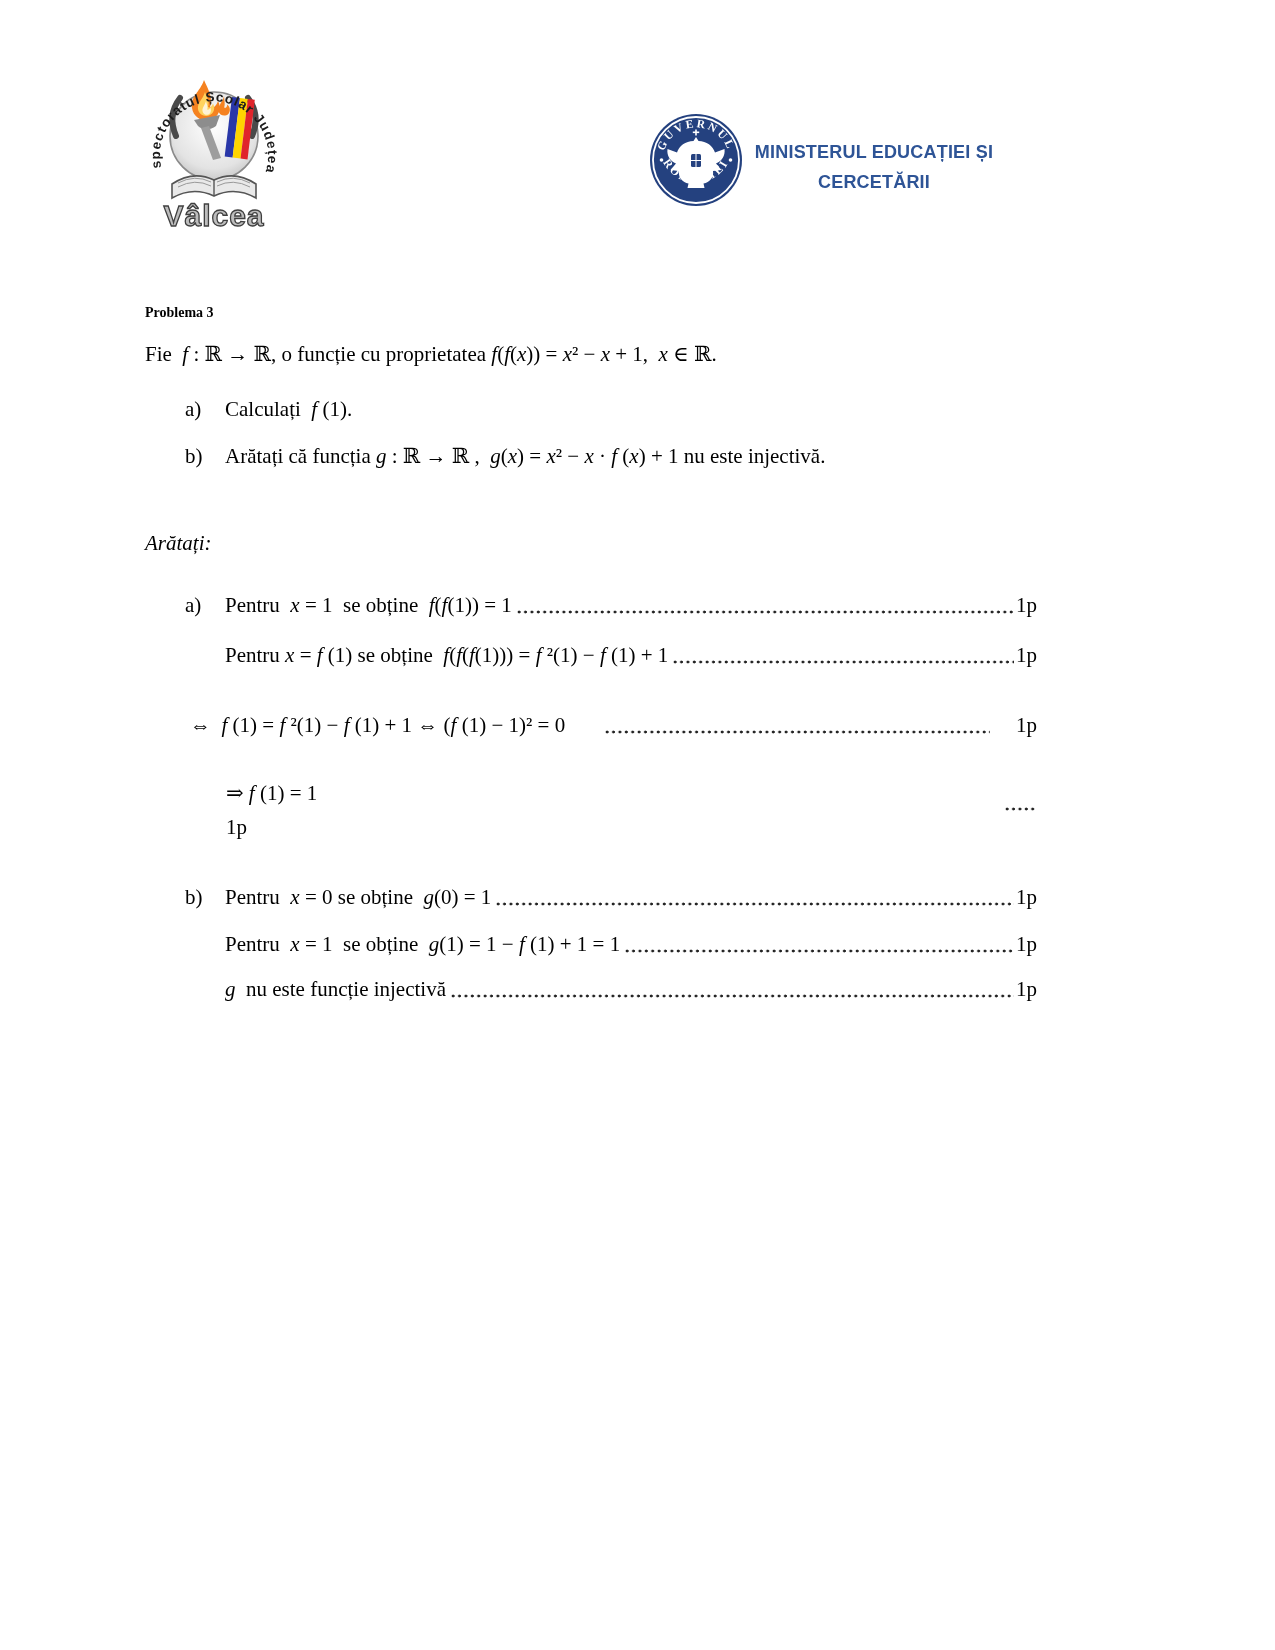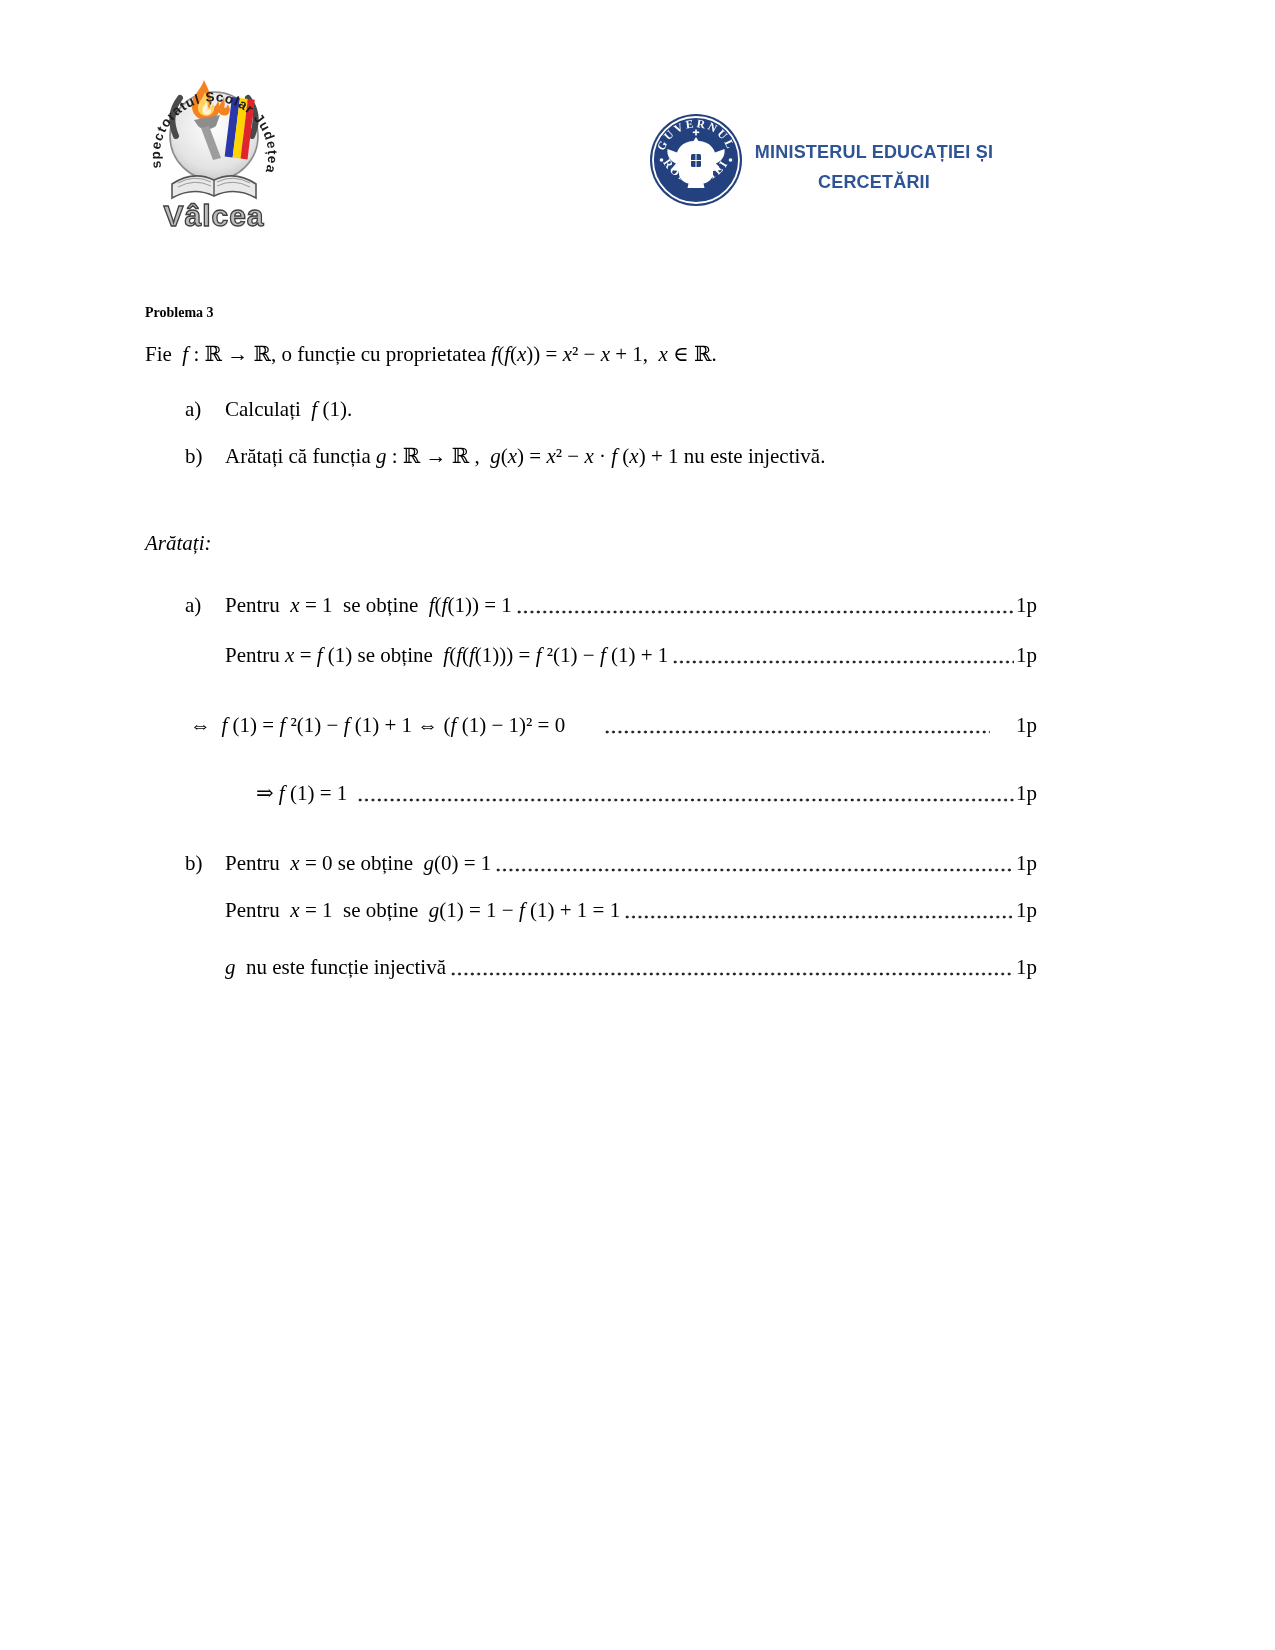"⇒ f (1) = 1" div.sol-line { flex-direction: none -> column; margin-left: 111px -> 81px }
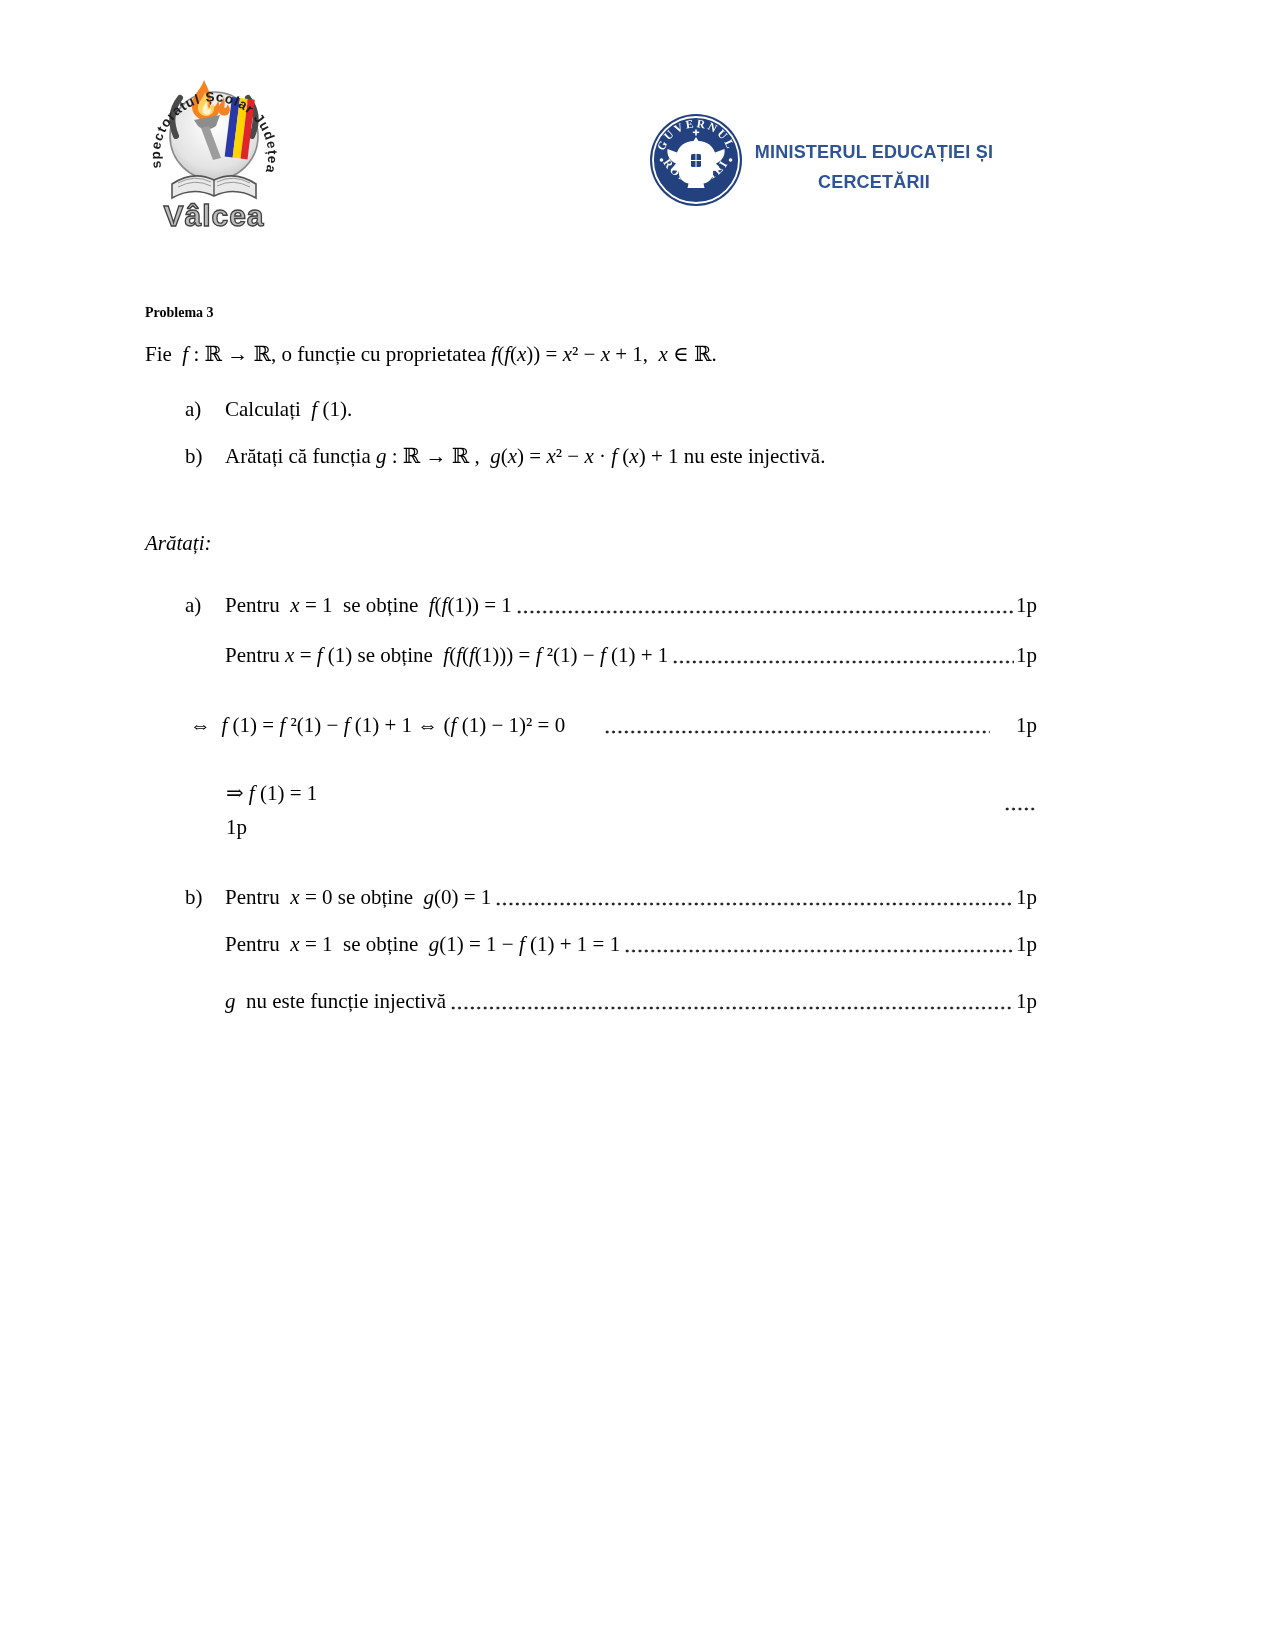"g nu este funcție injectivă" div.sol-line { margin-top: 32px -> 20px }
